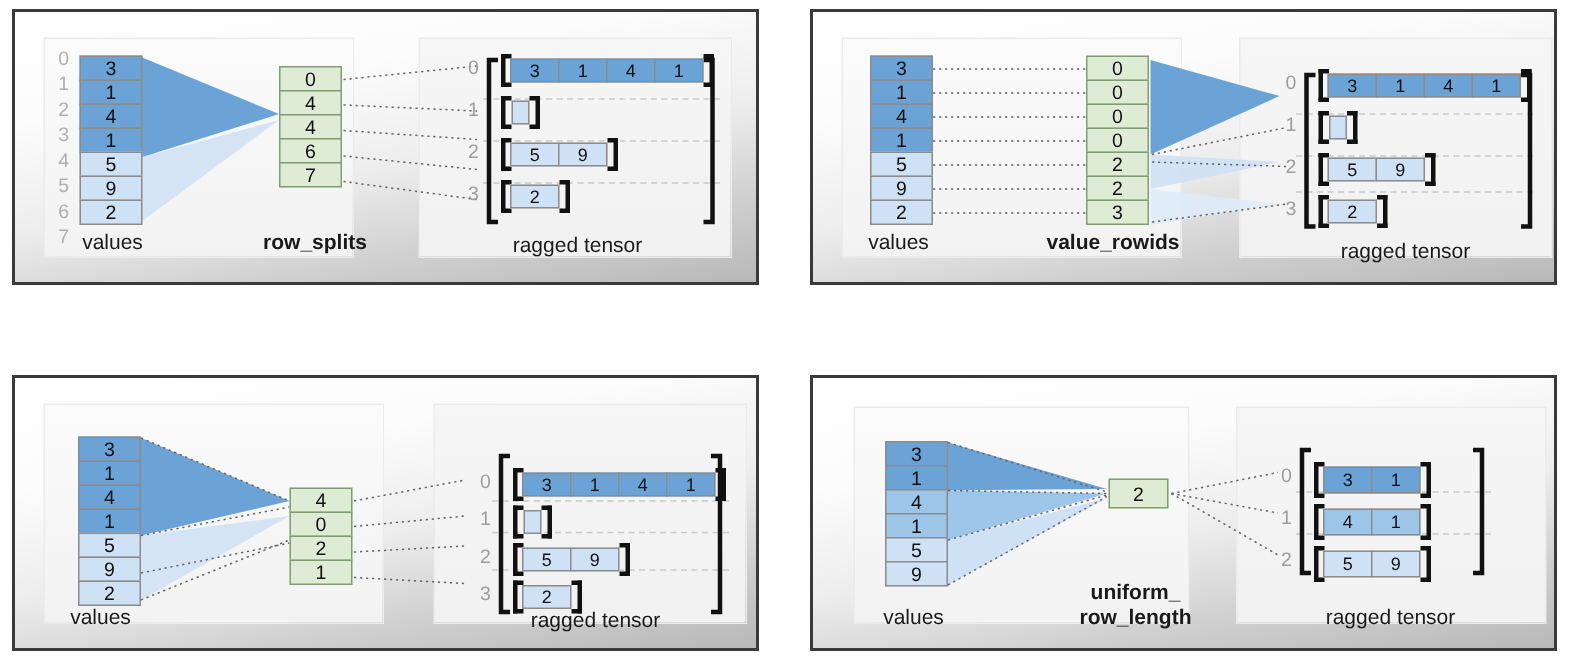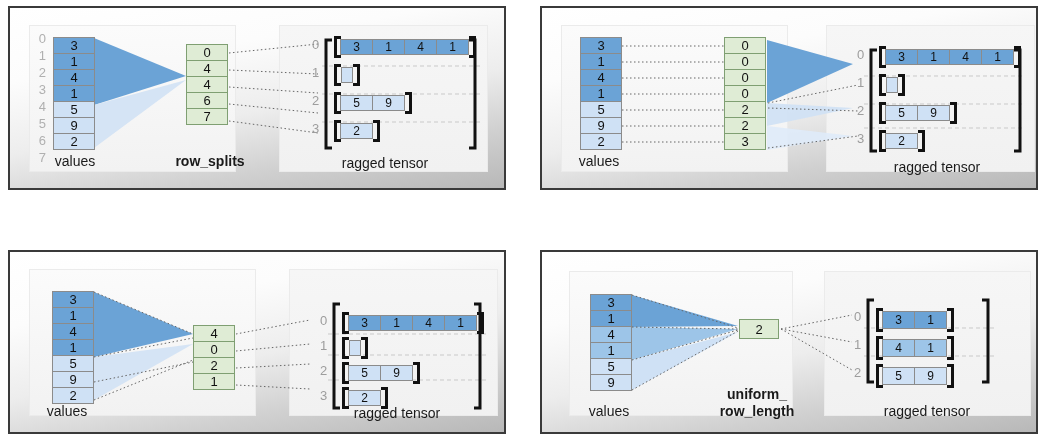"value_rowids" div.lbl { html: none -> <div>value_rowids</div> }
